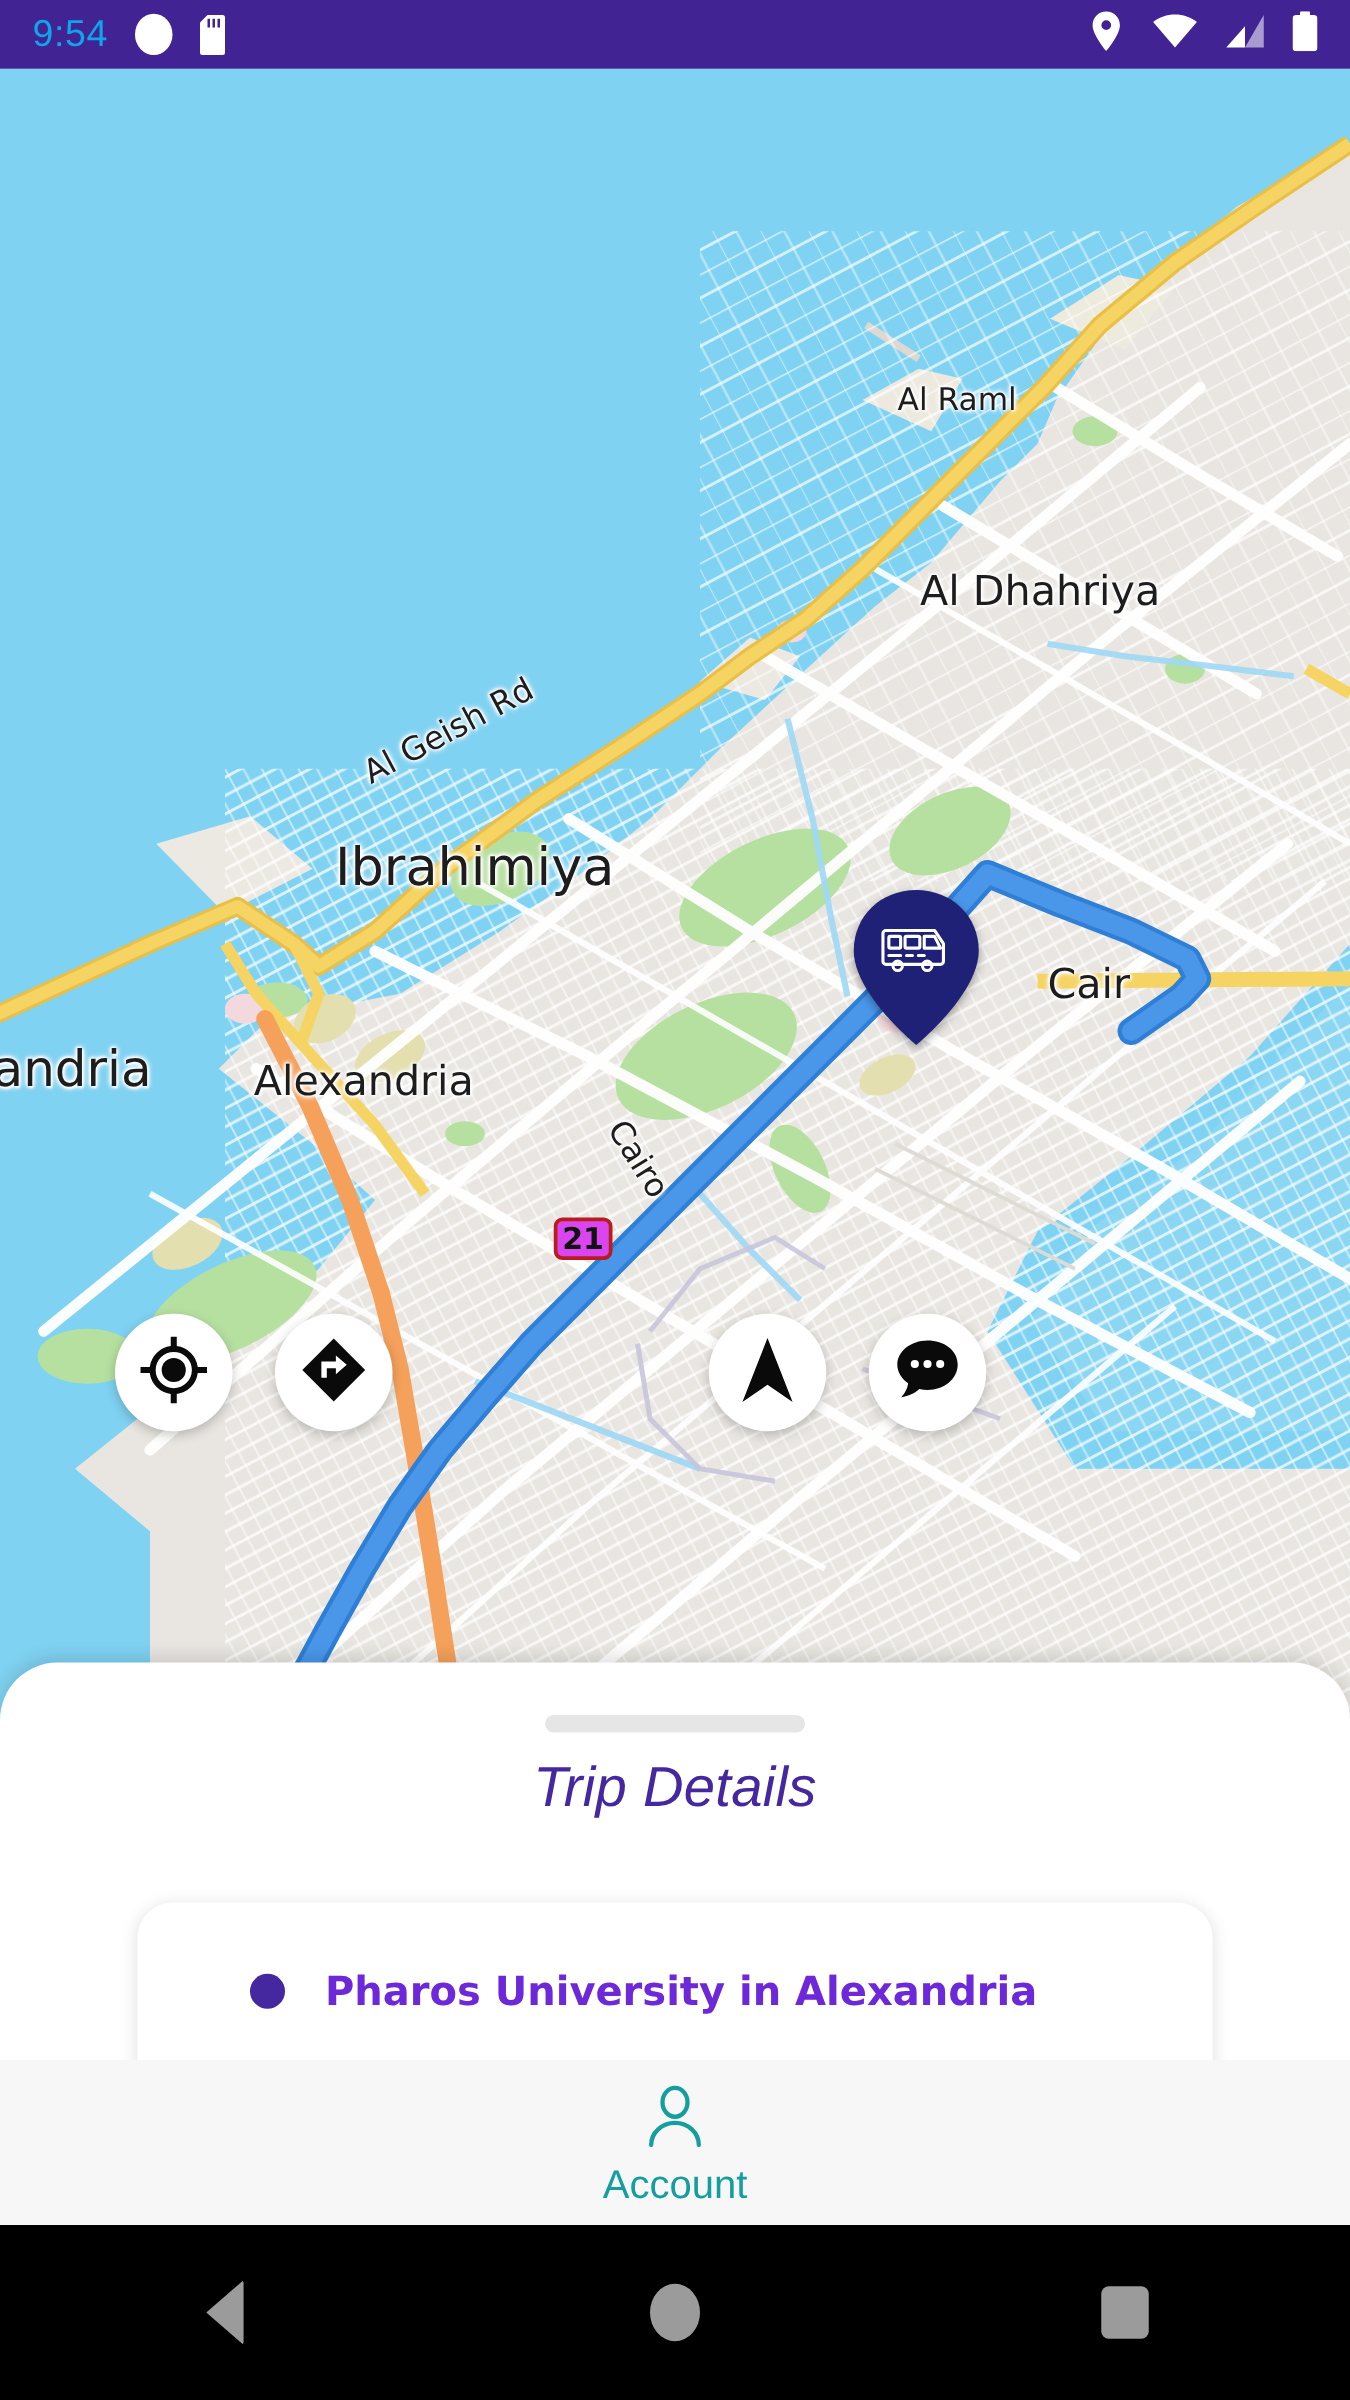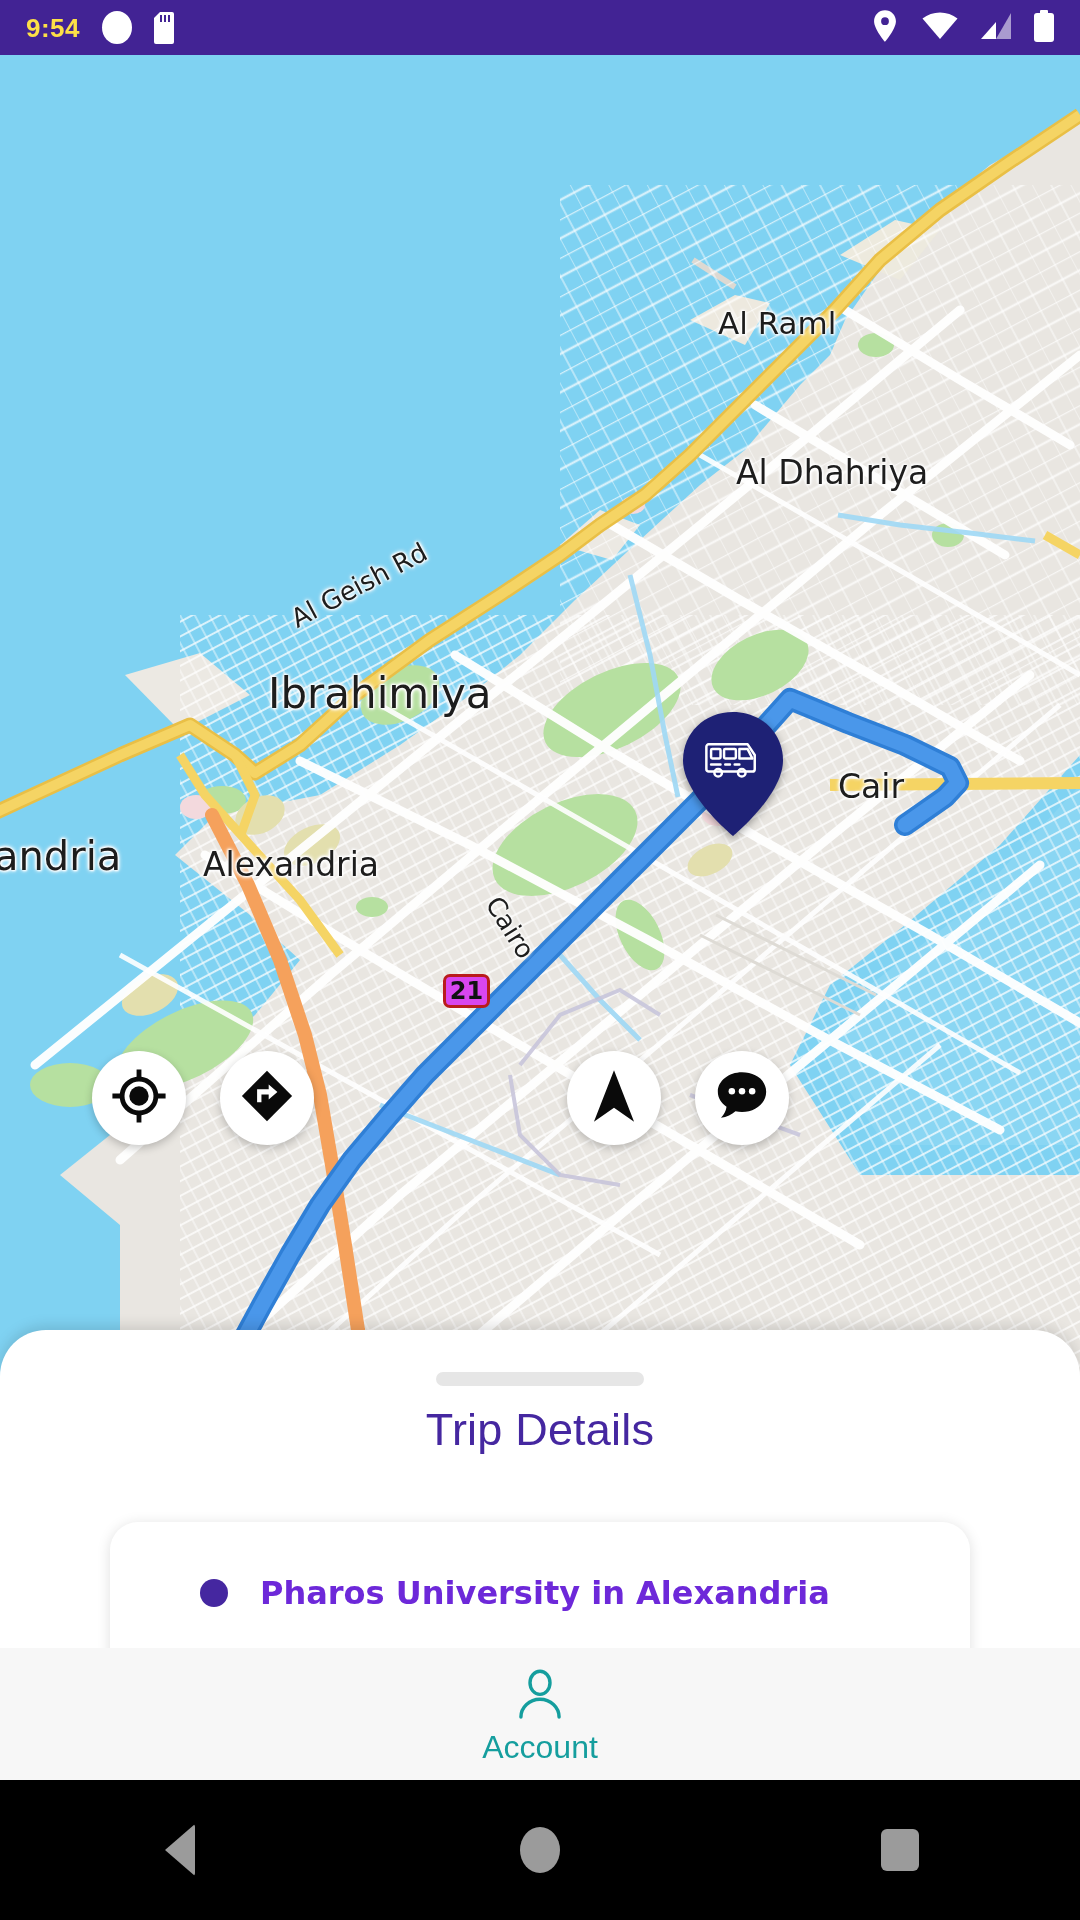"9:54" #status-bar .clock { color: #fde047 -> #0ea5e9; font-size: 26px -> 30px; font-weight: 700 -> 400 }
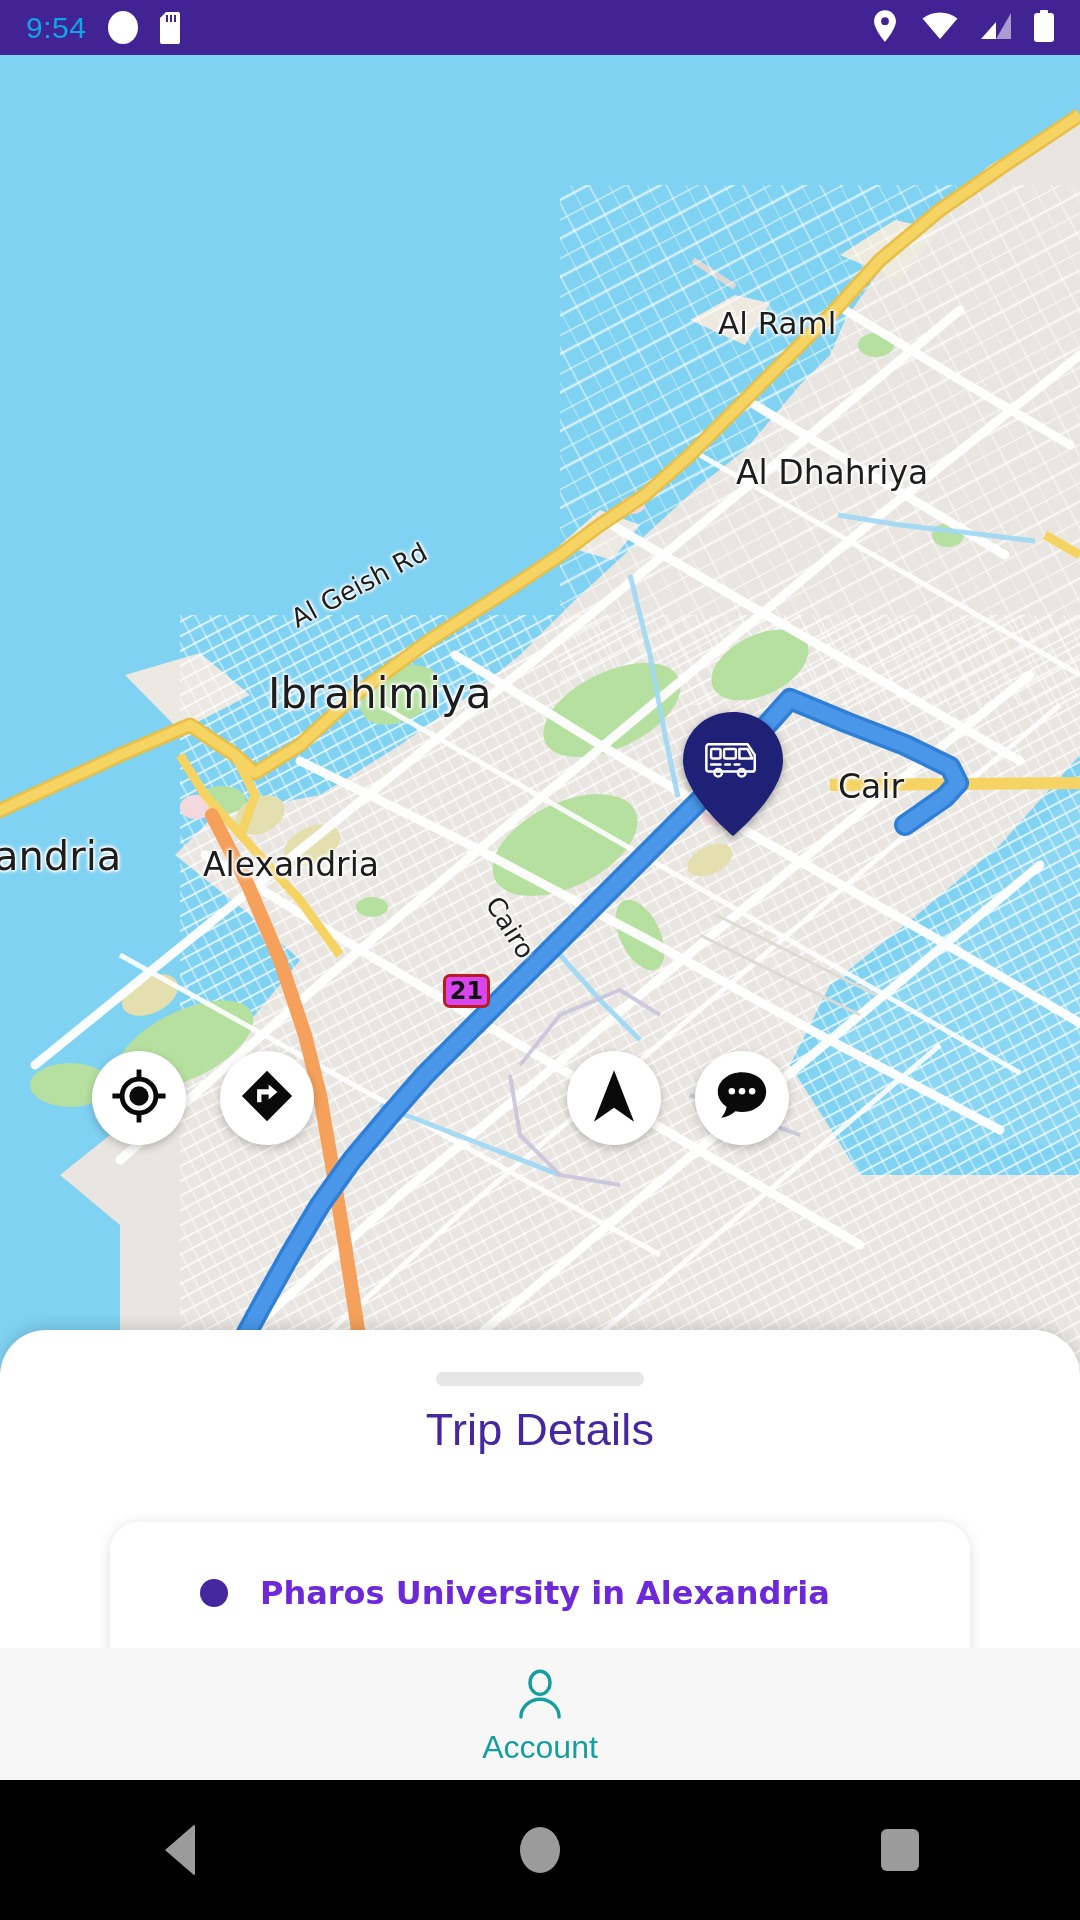"Al Raml" div.maplabel { font-size: 31px -> 25px }
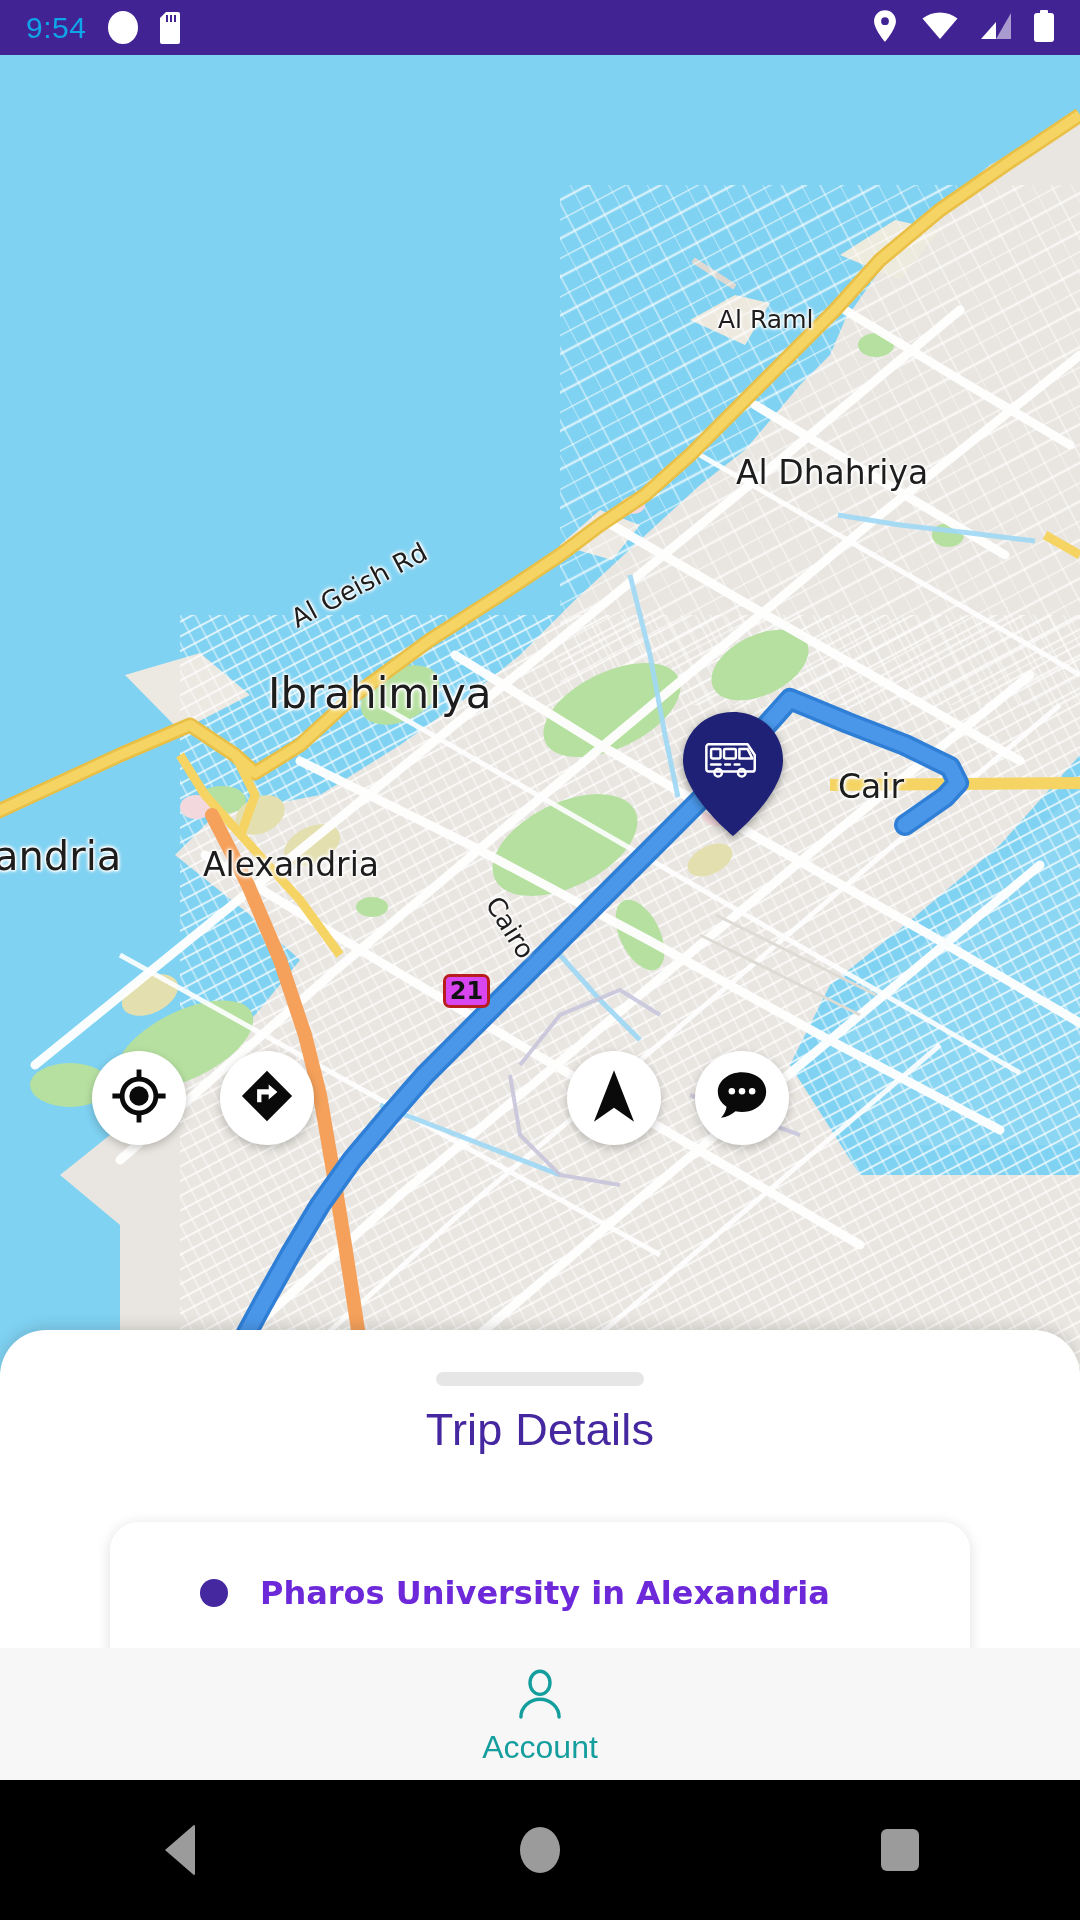"Trip Details" #sheet-title { font-style: none -> italic }
